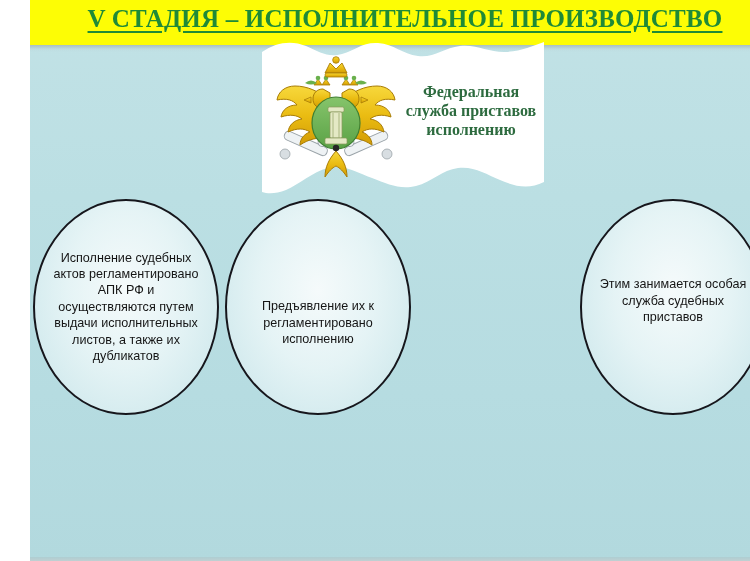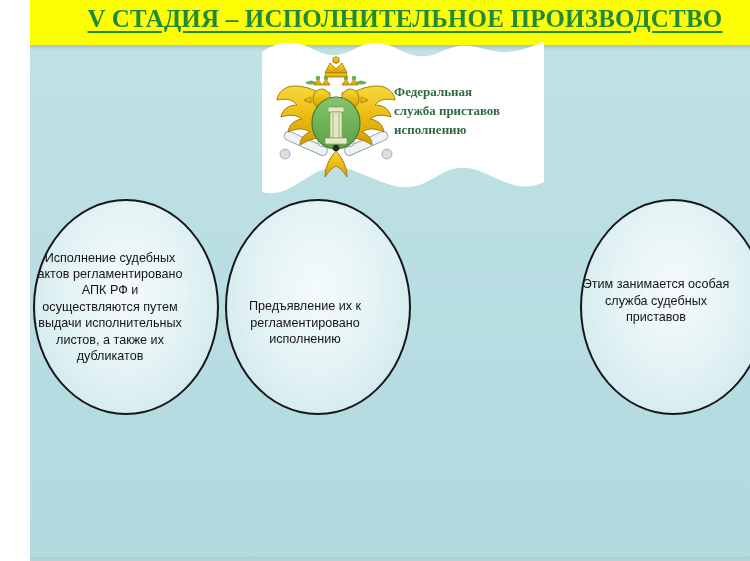"Федеральная" .emblem-caption { font-size: 13px -> 16px; left: 364px -> 375px; text-align: none -> center }
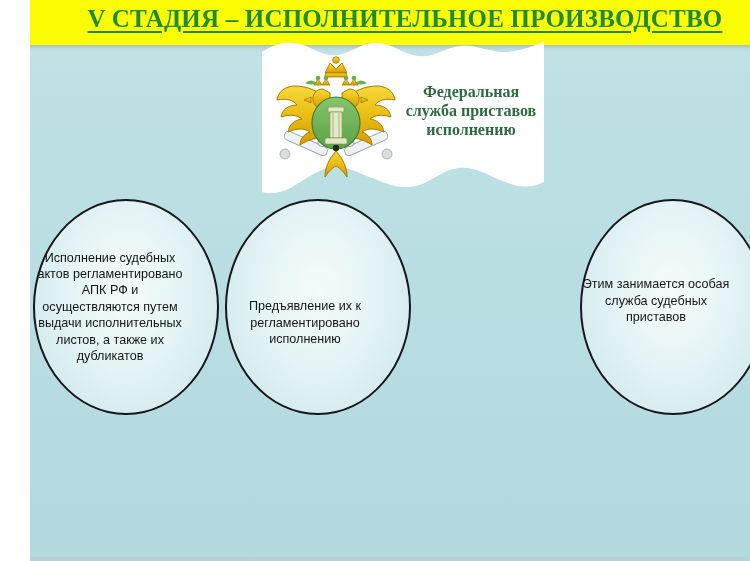"Исполнение судебных актов" .circle { justify-content: none -> center }
